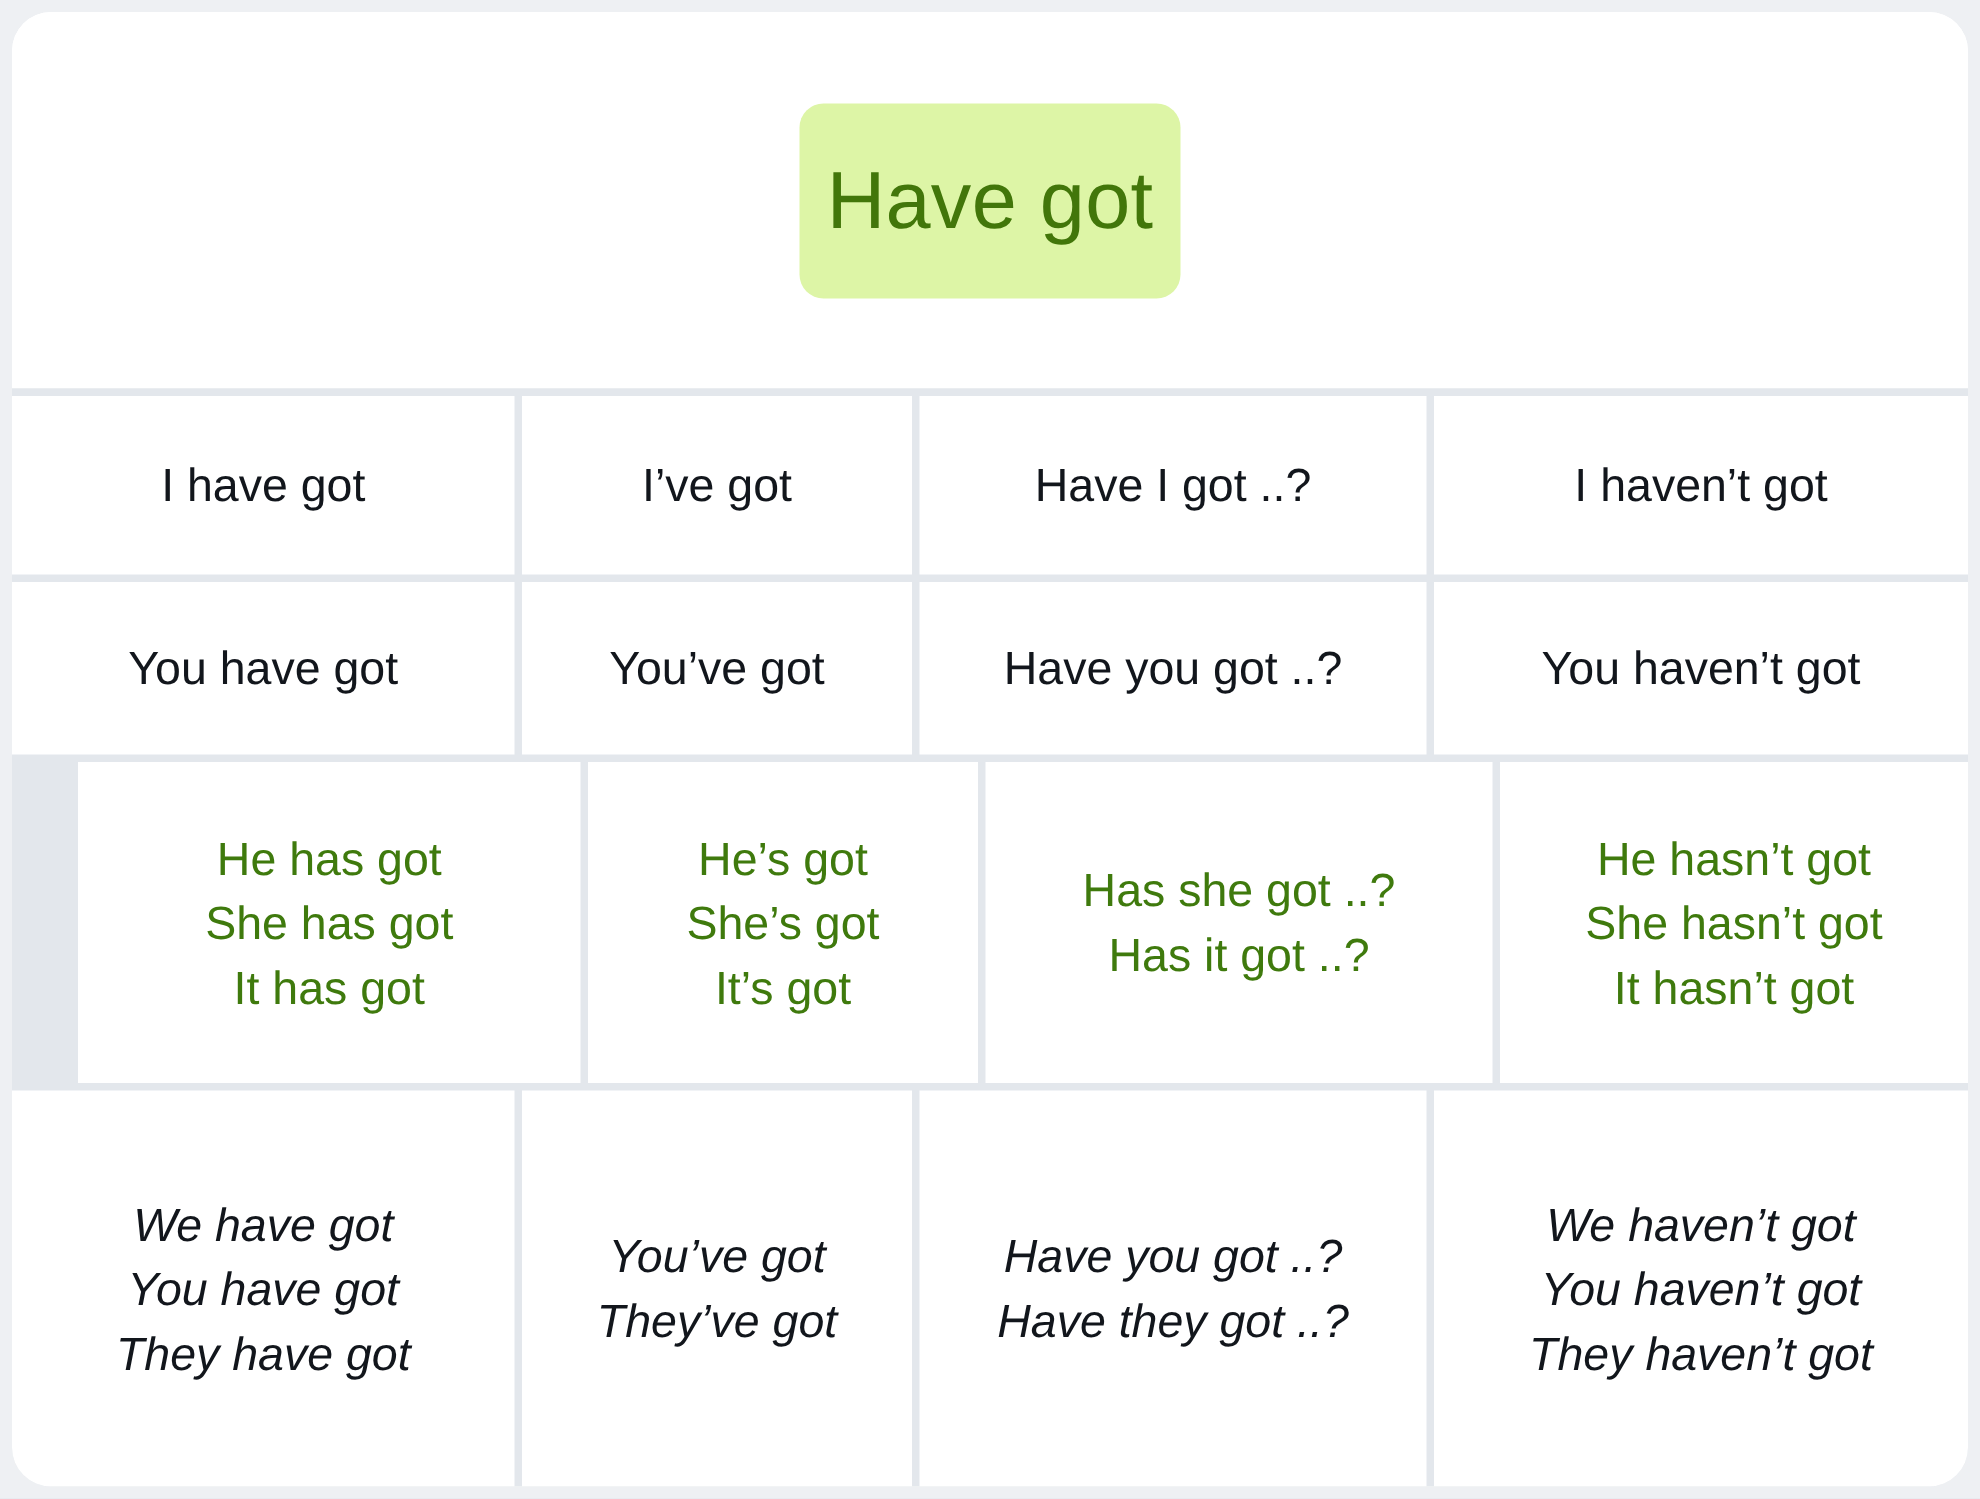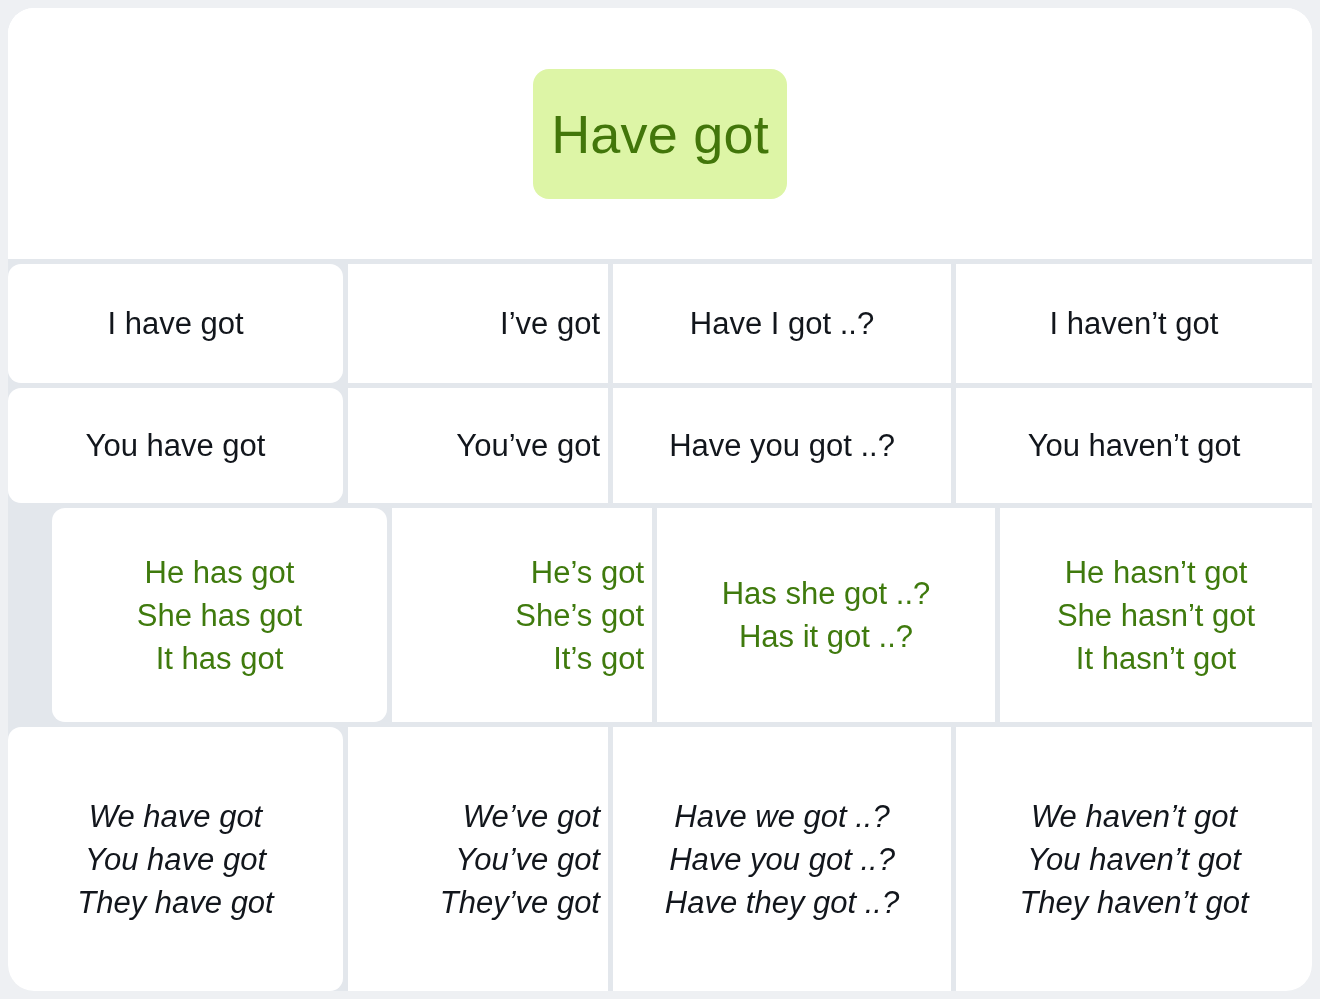"I have got" .cell.c1 { border-radius: 13px -> none }
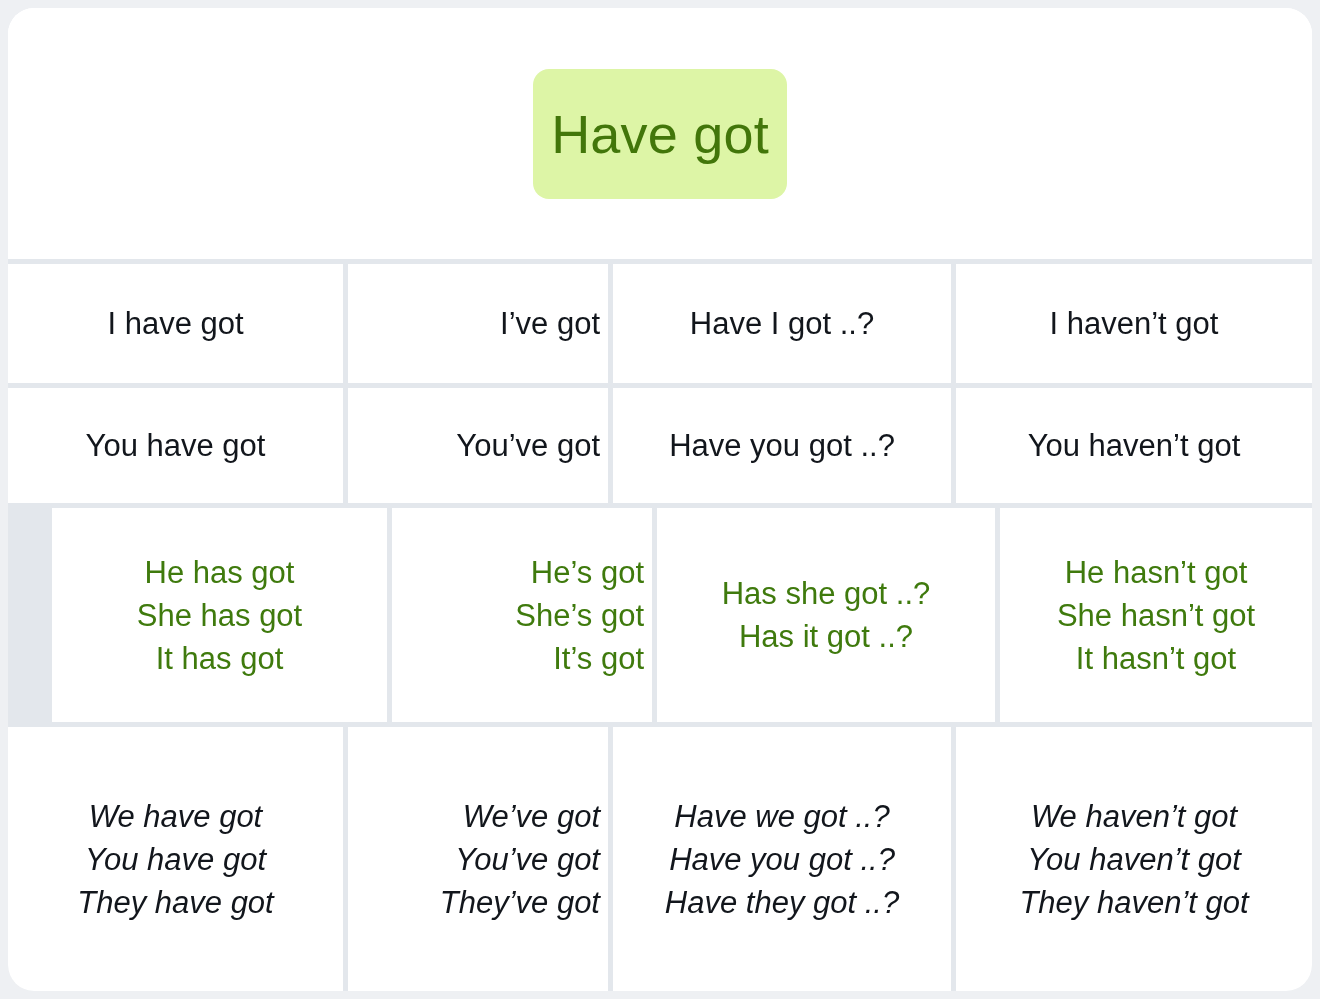"I’ve got" .cell.c2 { align-items: flex-end -> none }
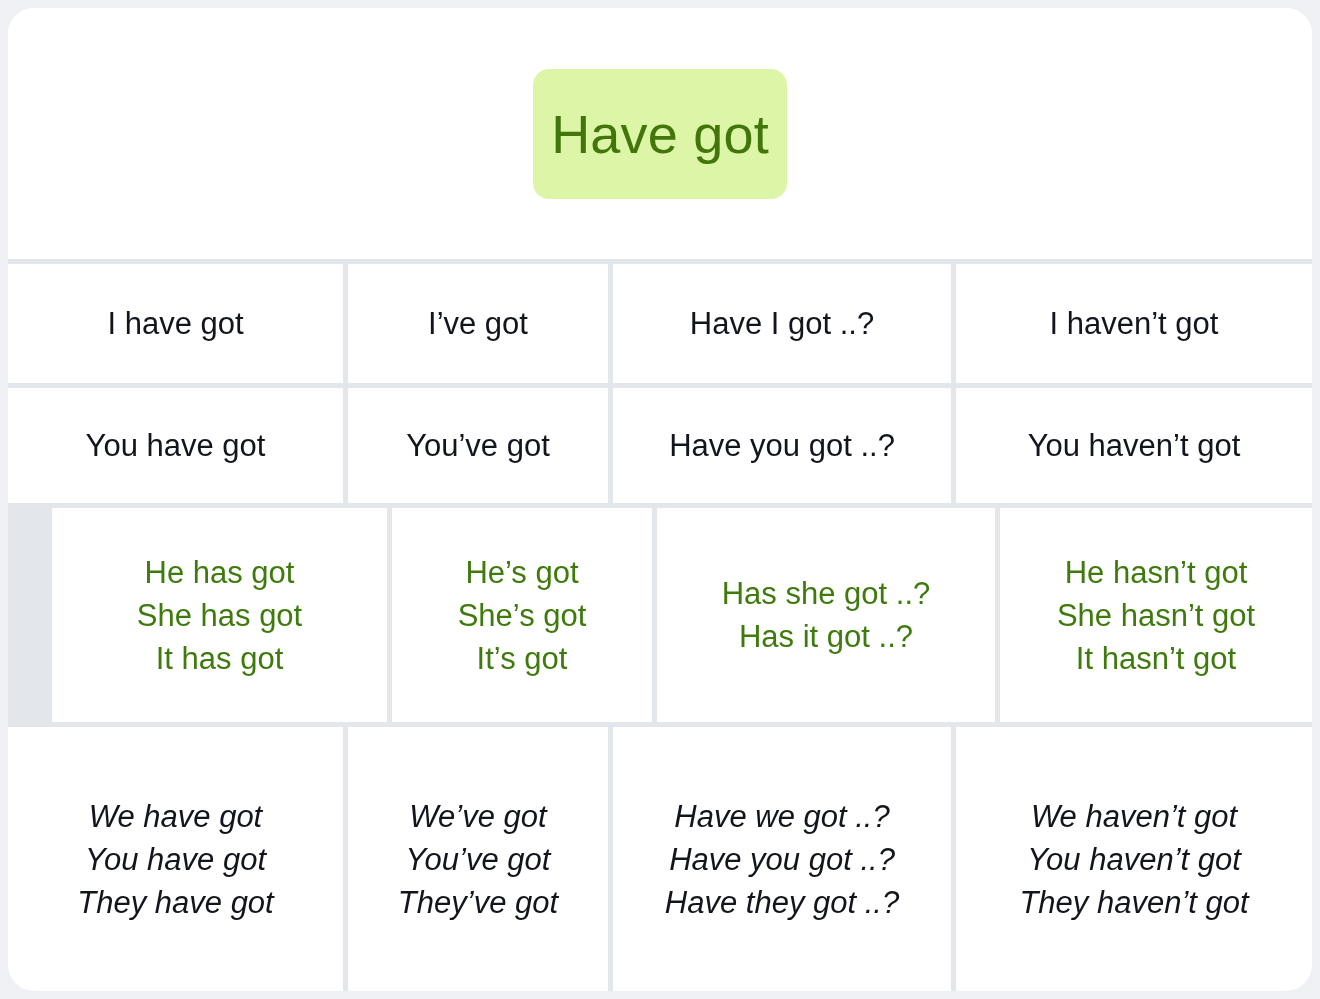"We’ve got" span.line { html: <span>We’ve got</span> -> none }
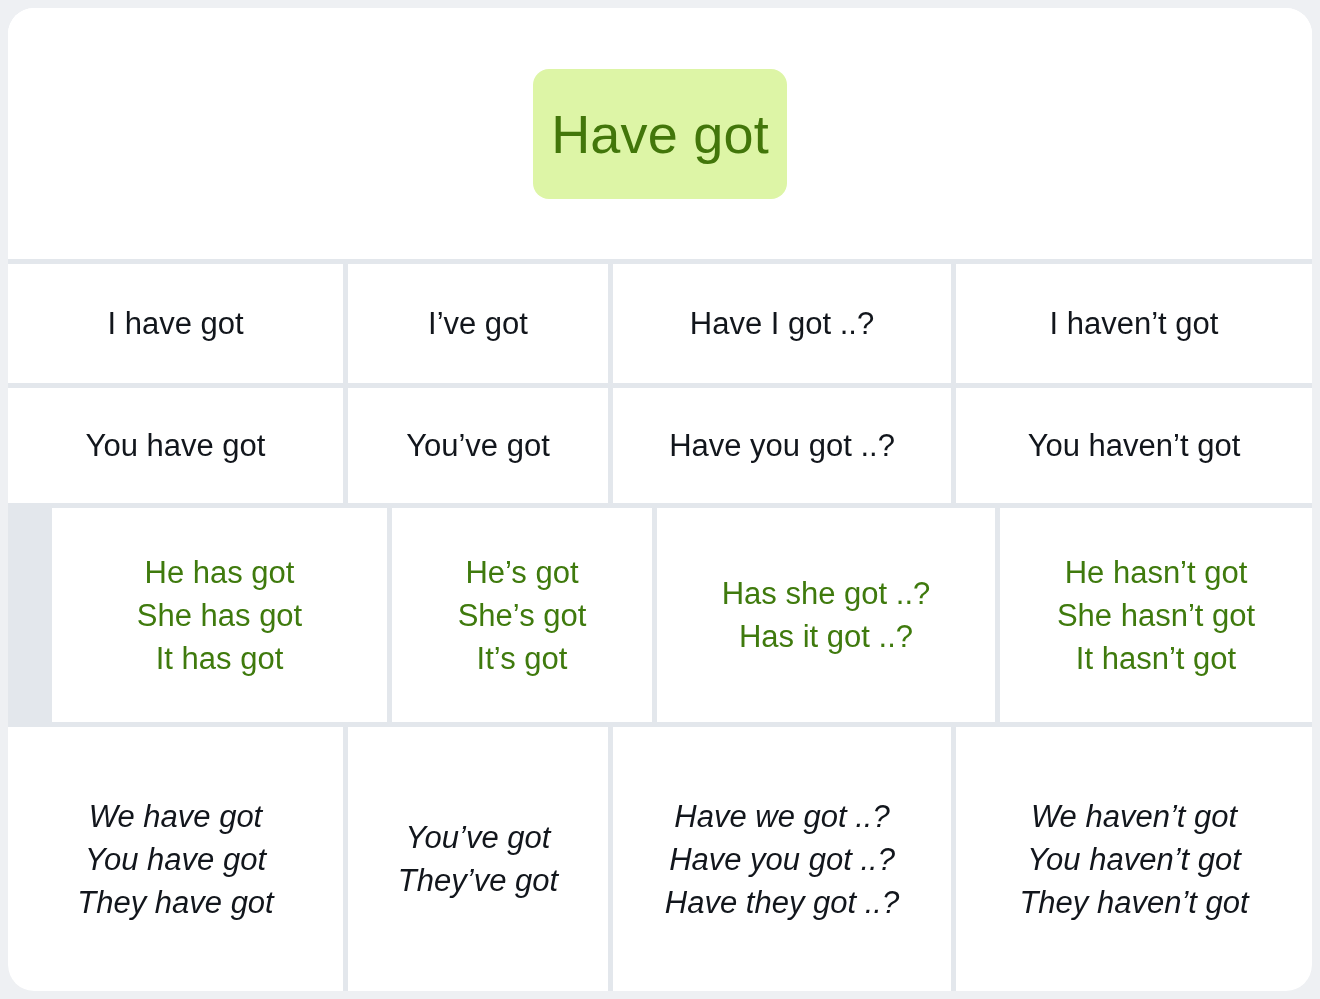"Have we got ..?" span.line { html: <span>Have we got ..?</span> -> none }
